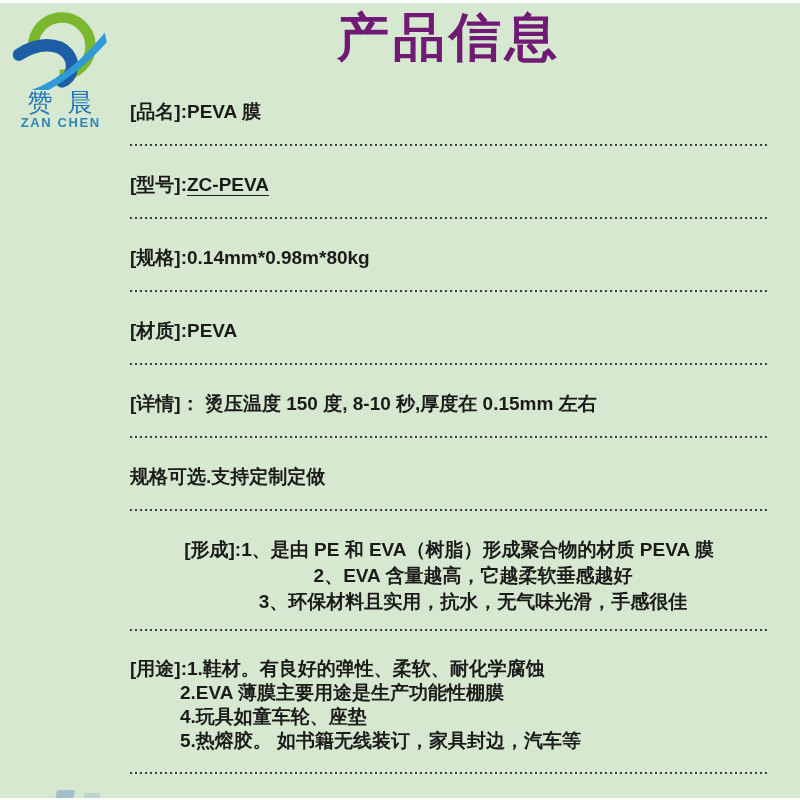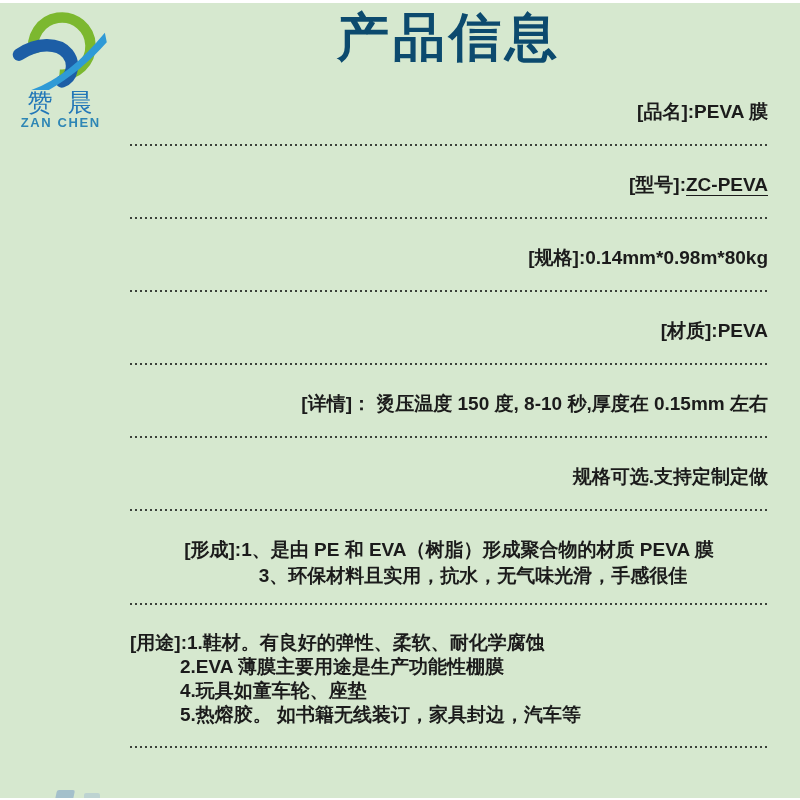"产品信息" .doc-title { color: #0c4a6e -> #701a75 }
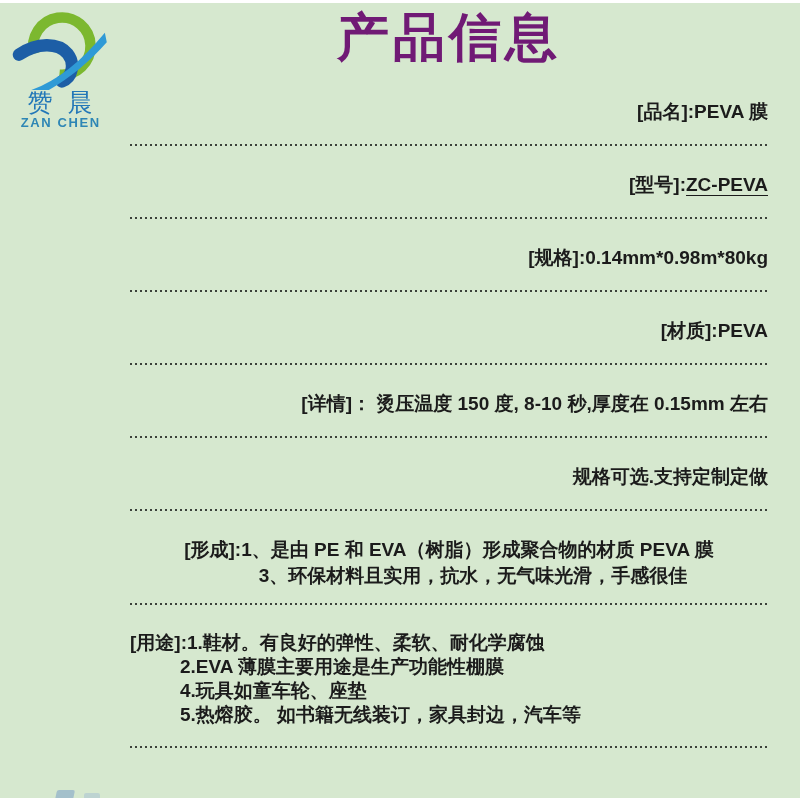"[品名]:PEVA 膜" .row.single { text-align: right -> none }
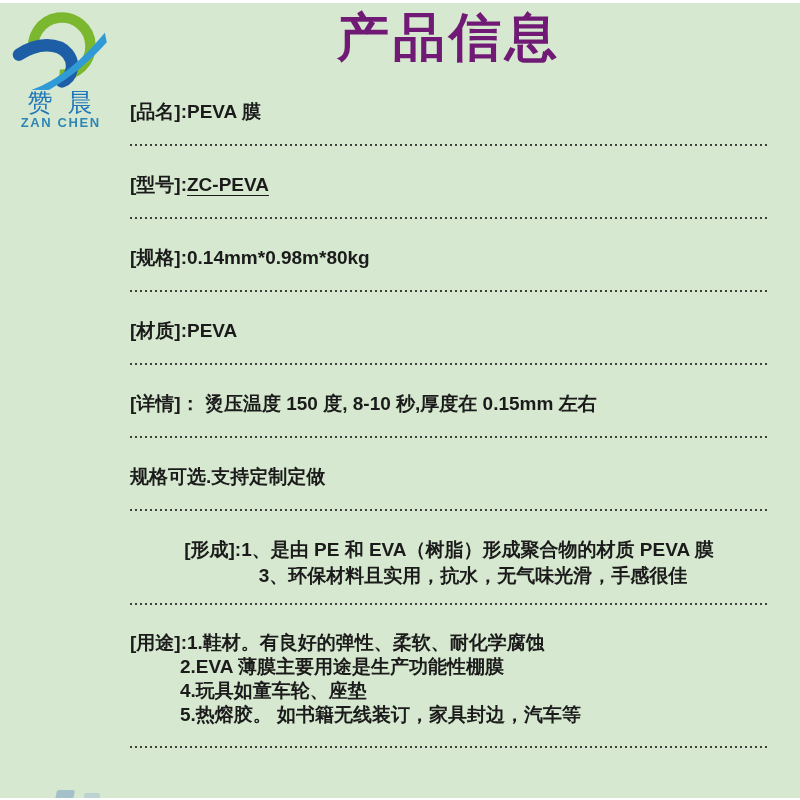"2、EVA 含量越高，它越柔软垂感越好" div.bline { html: none -> <div> <span>2、EVA 含量越高，它越柔软垂感越好</span> </div> }
